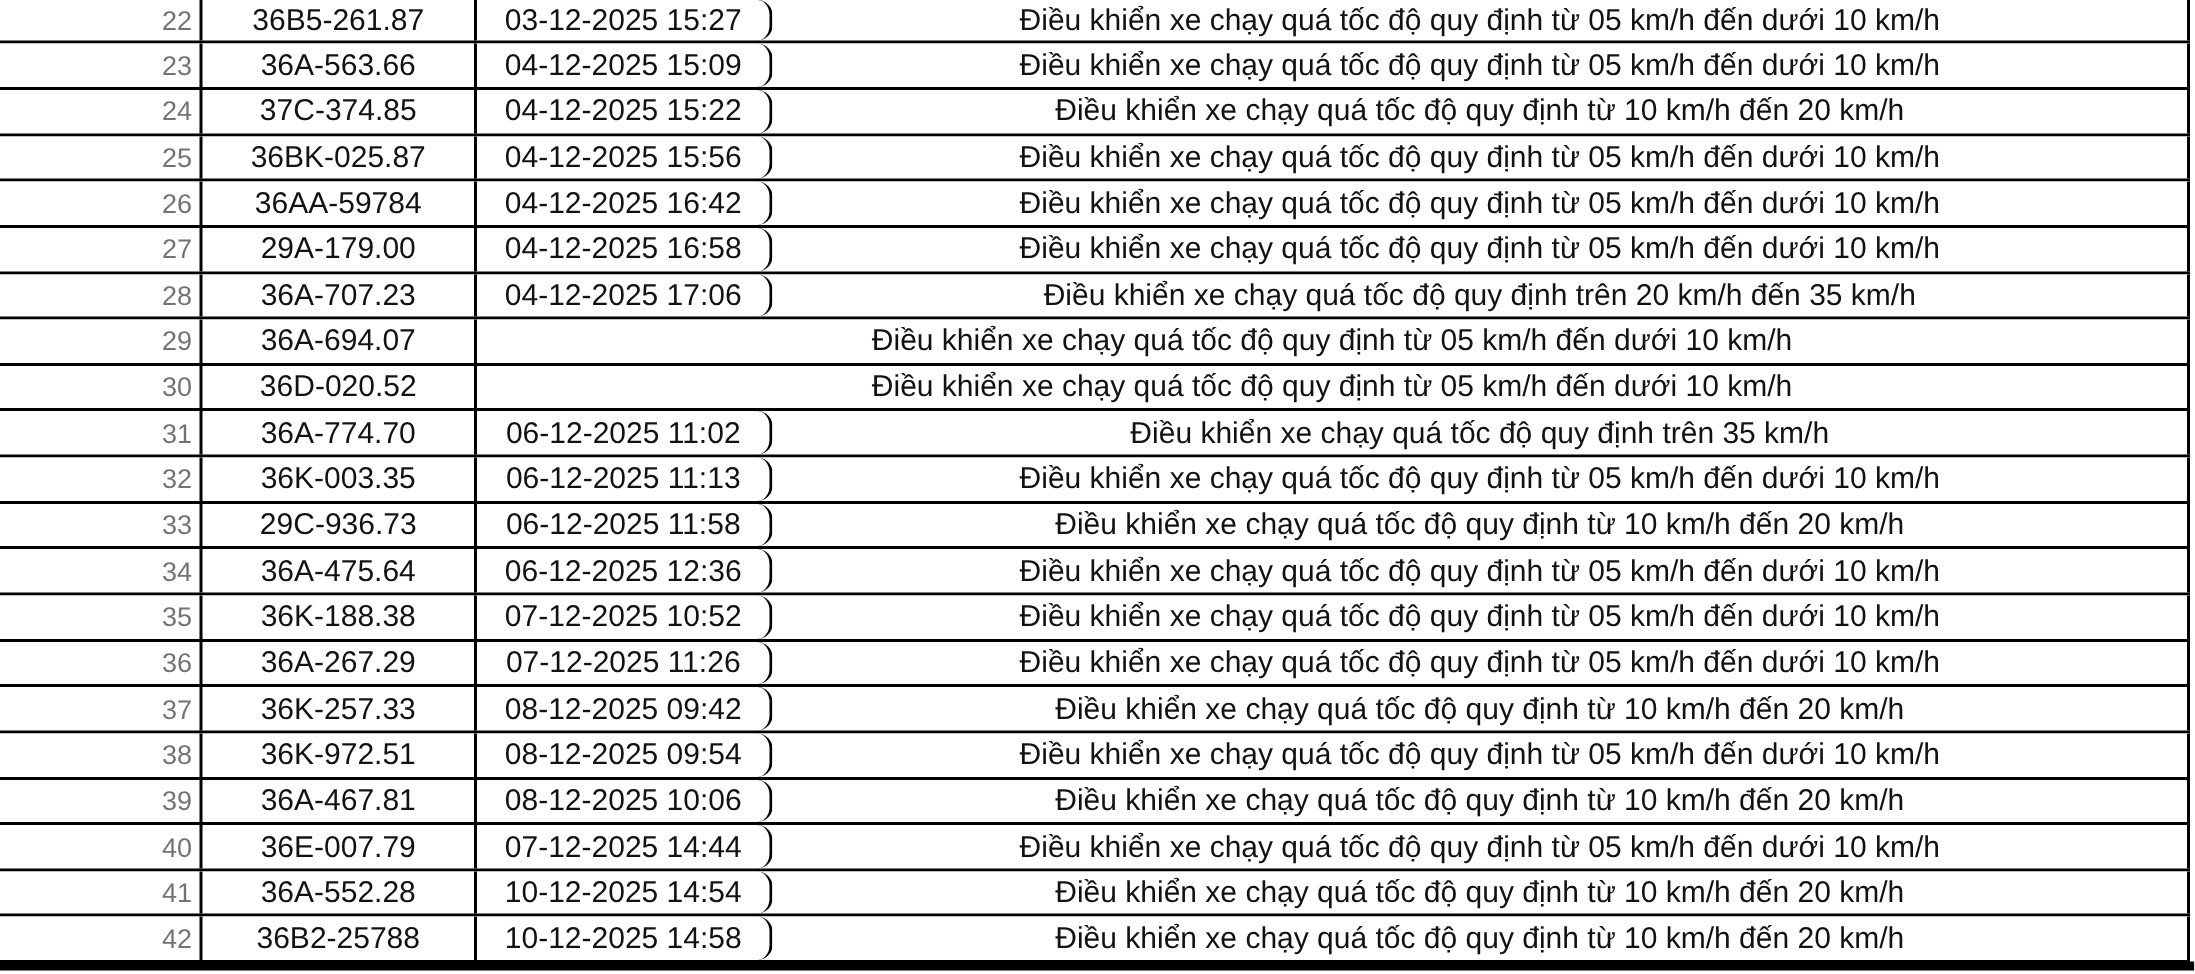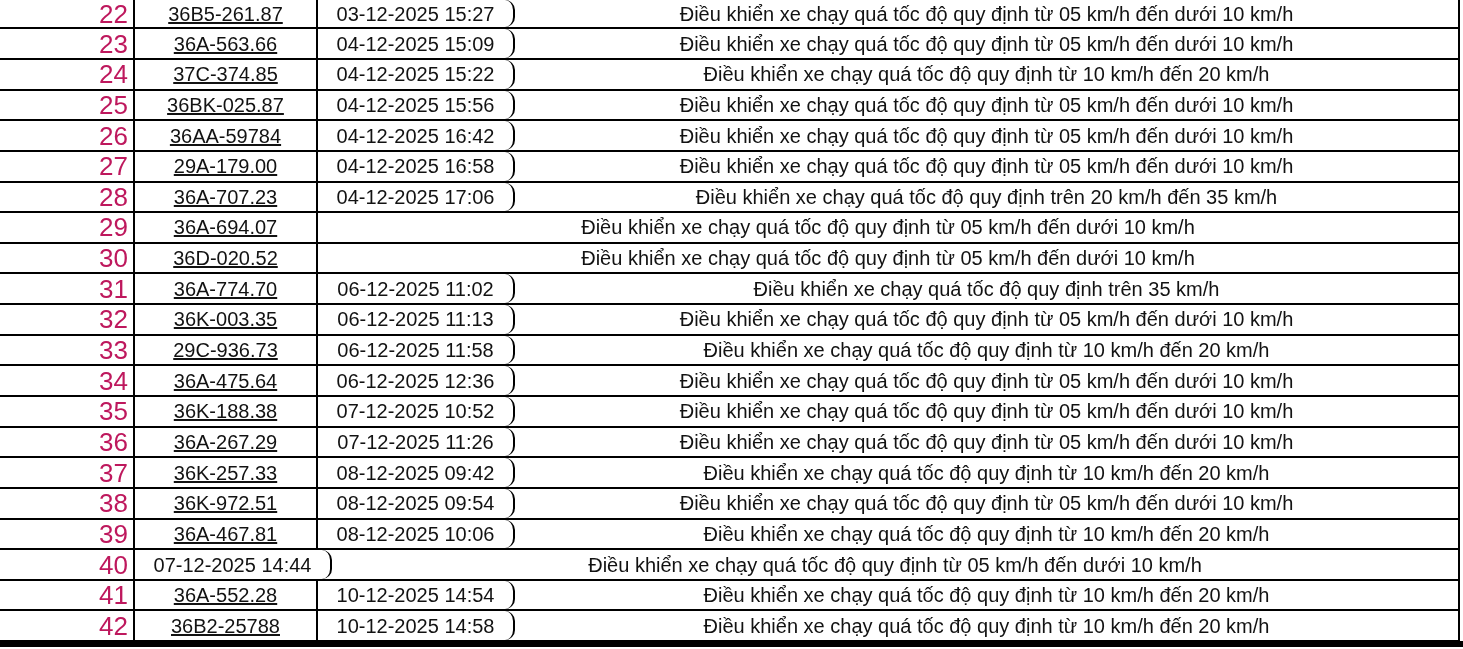"22" .c-stt { color: #be185d -> #737373; font-size: 26px -> 18px }
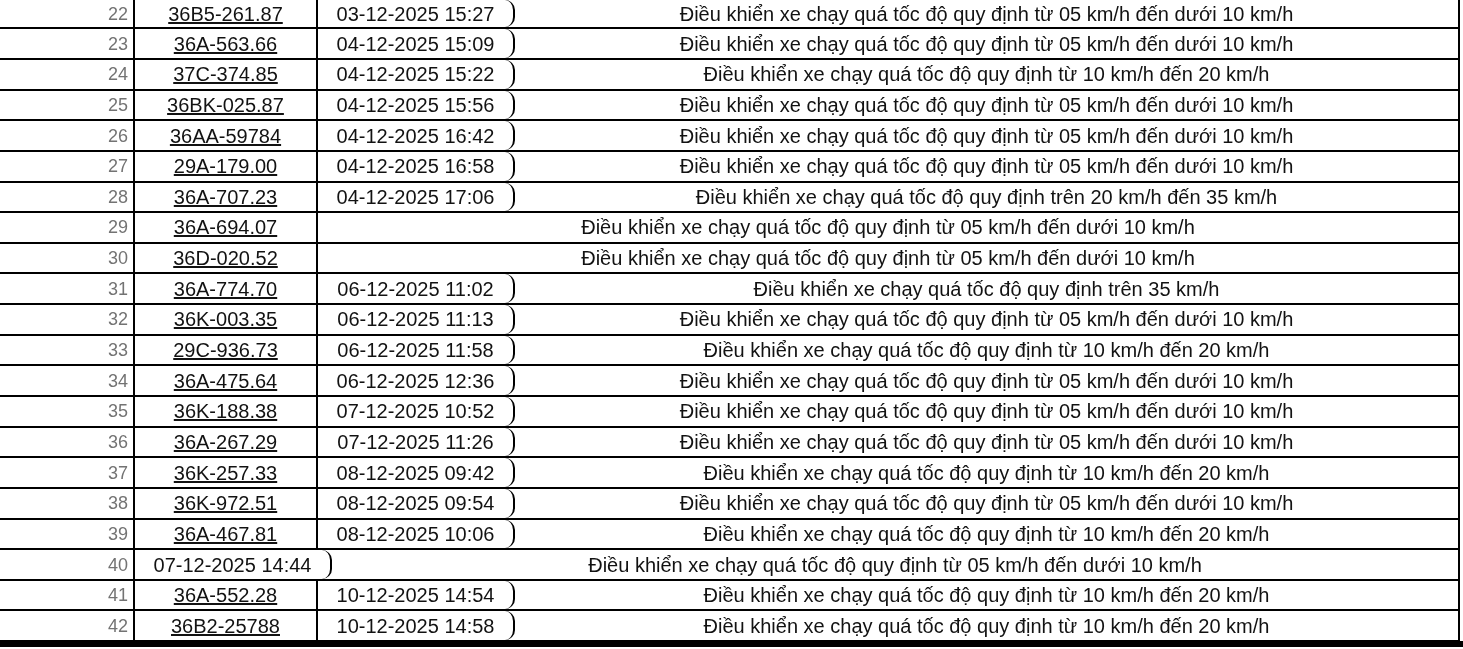"36B5-261.87" .c-plate { text-decoration: underline -> none }
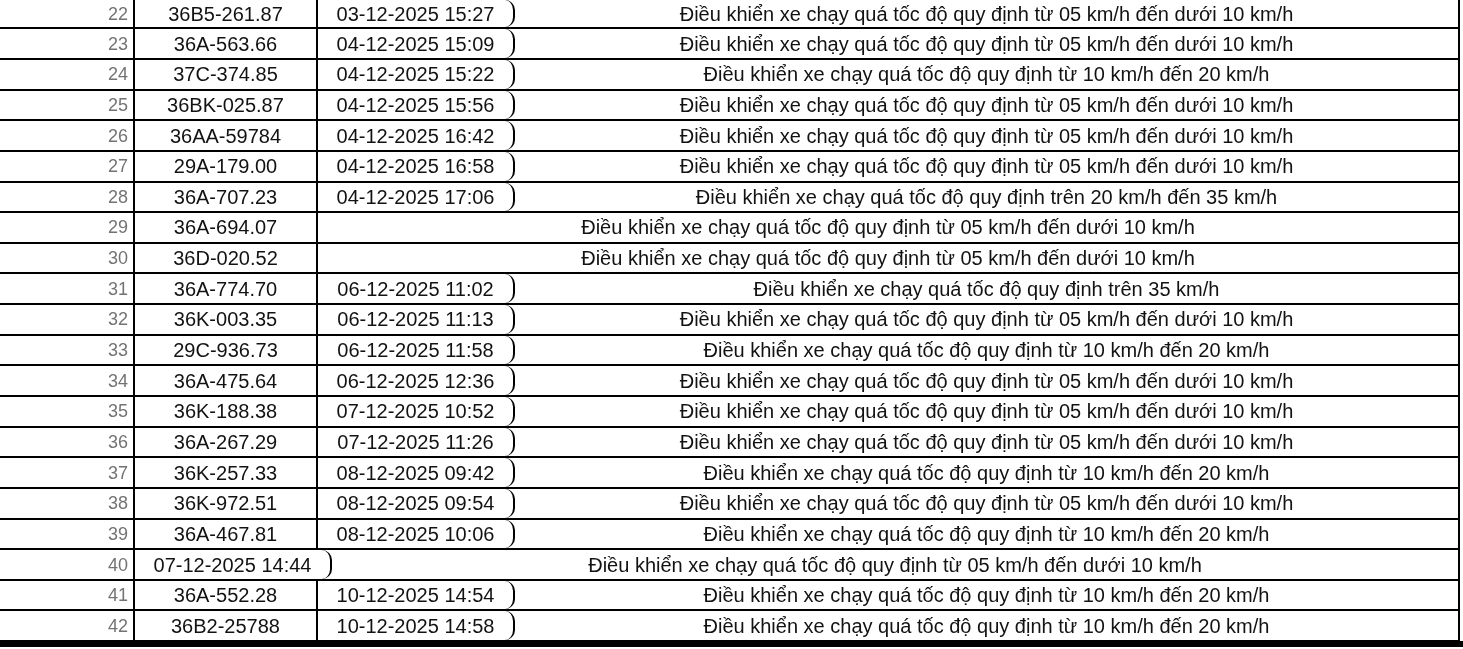"36E-007.79" div.cell { html: none -> <div>36E-007.79</div> }
